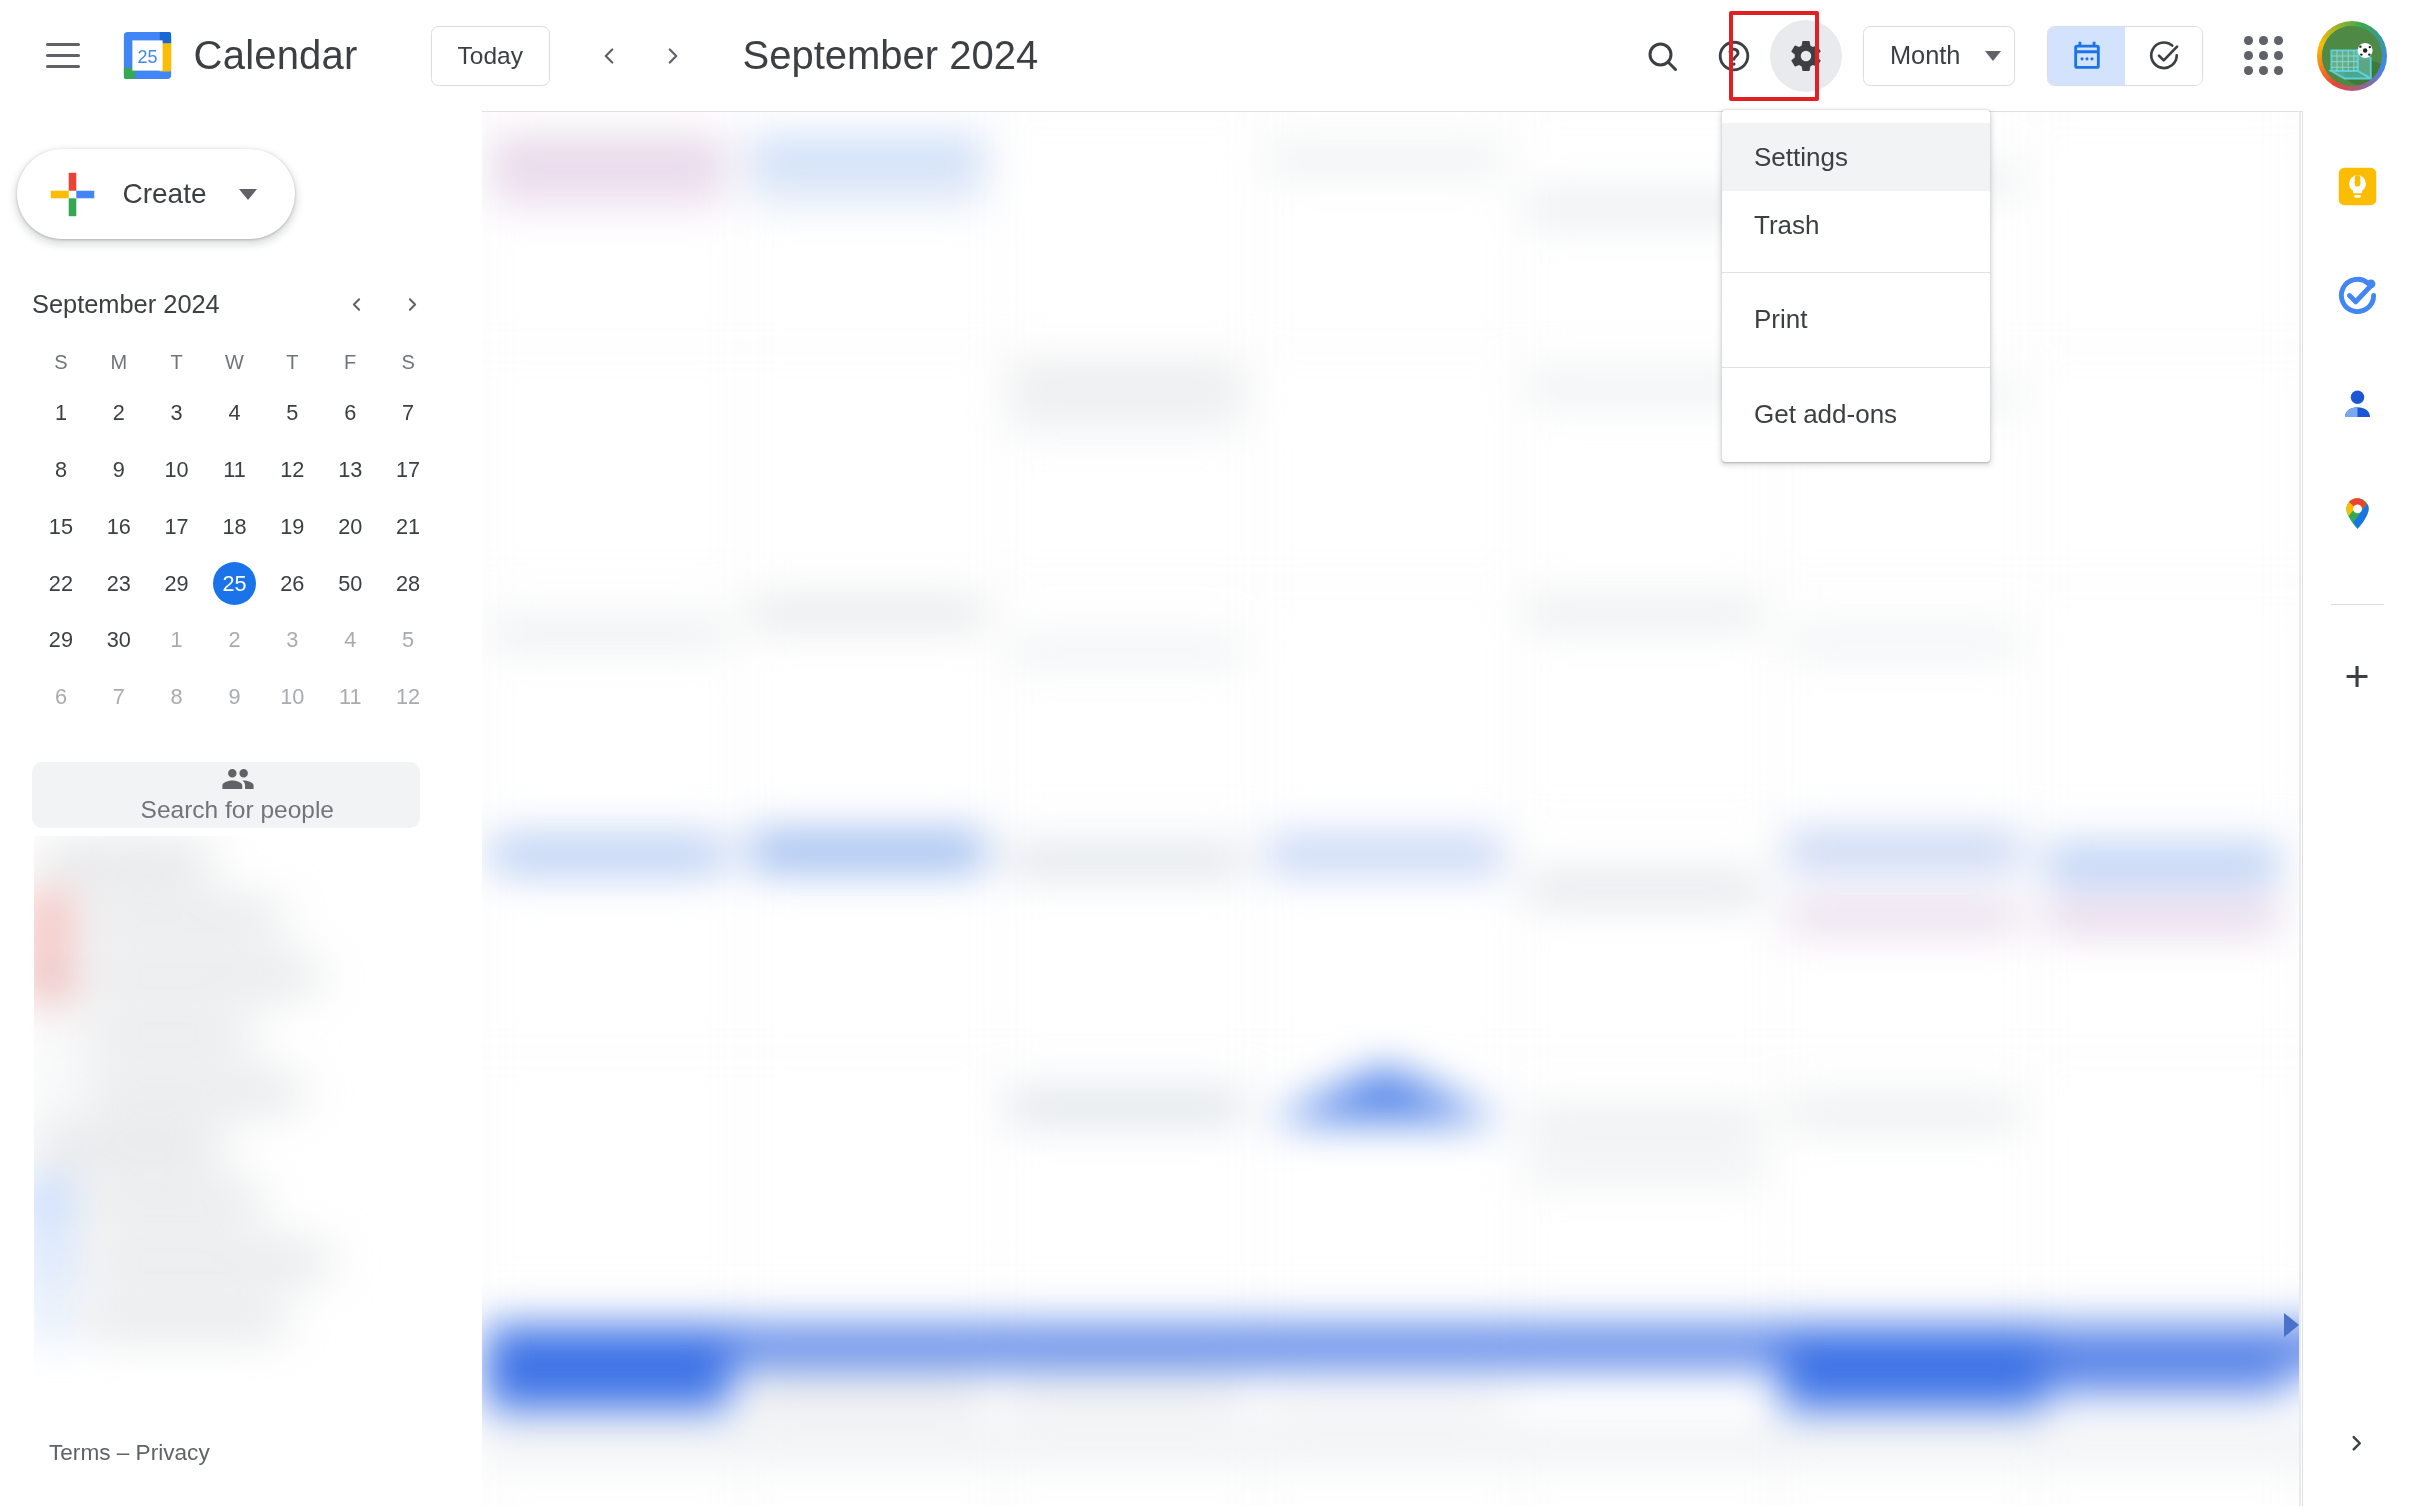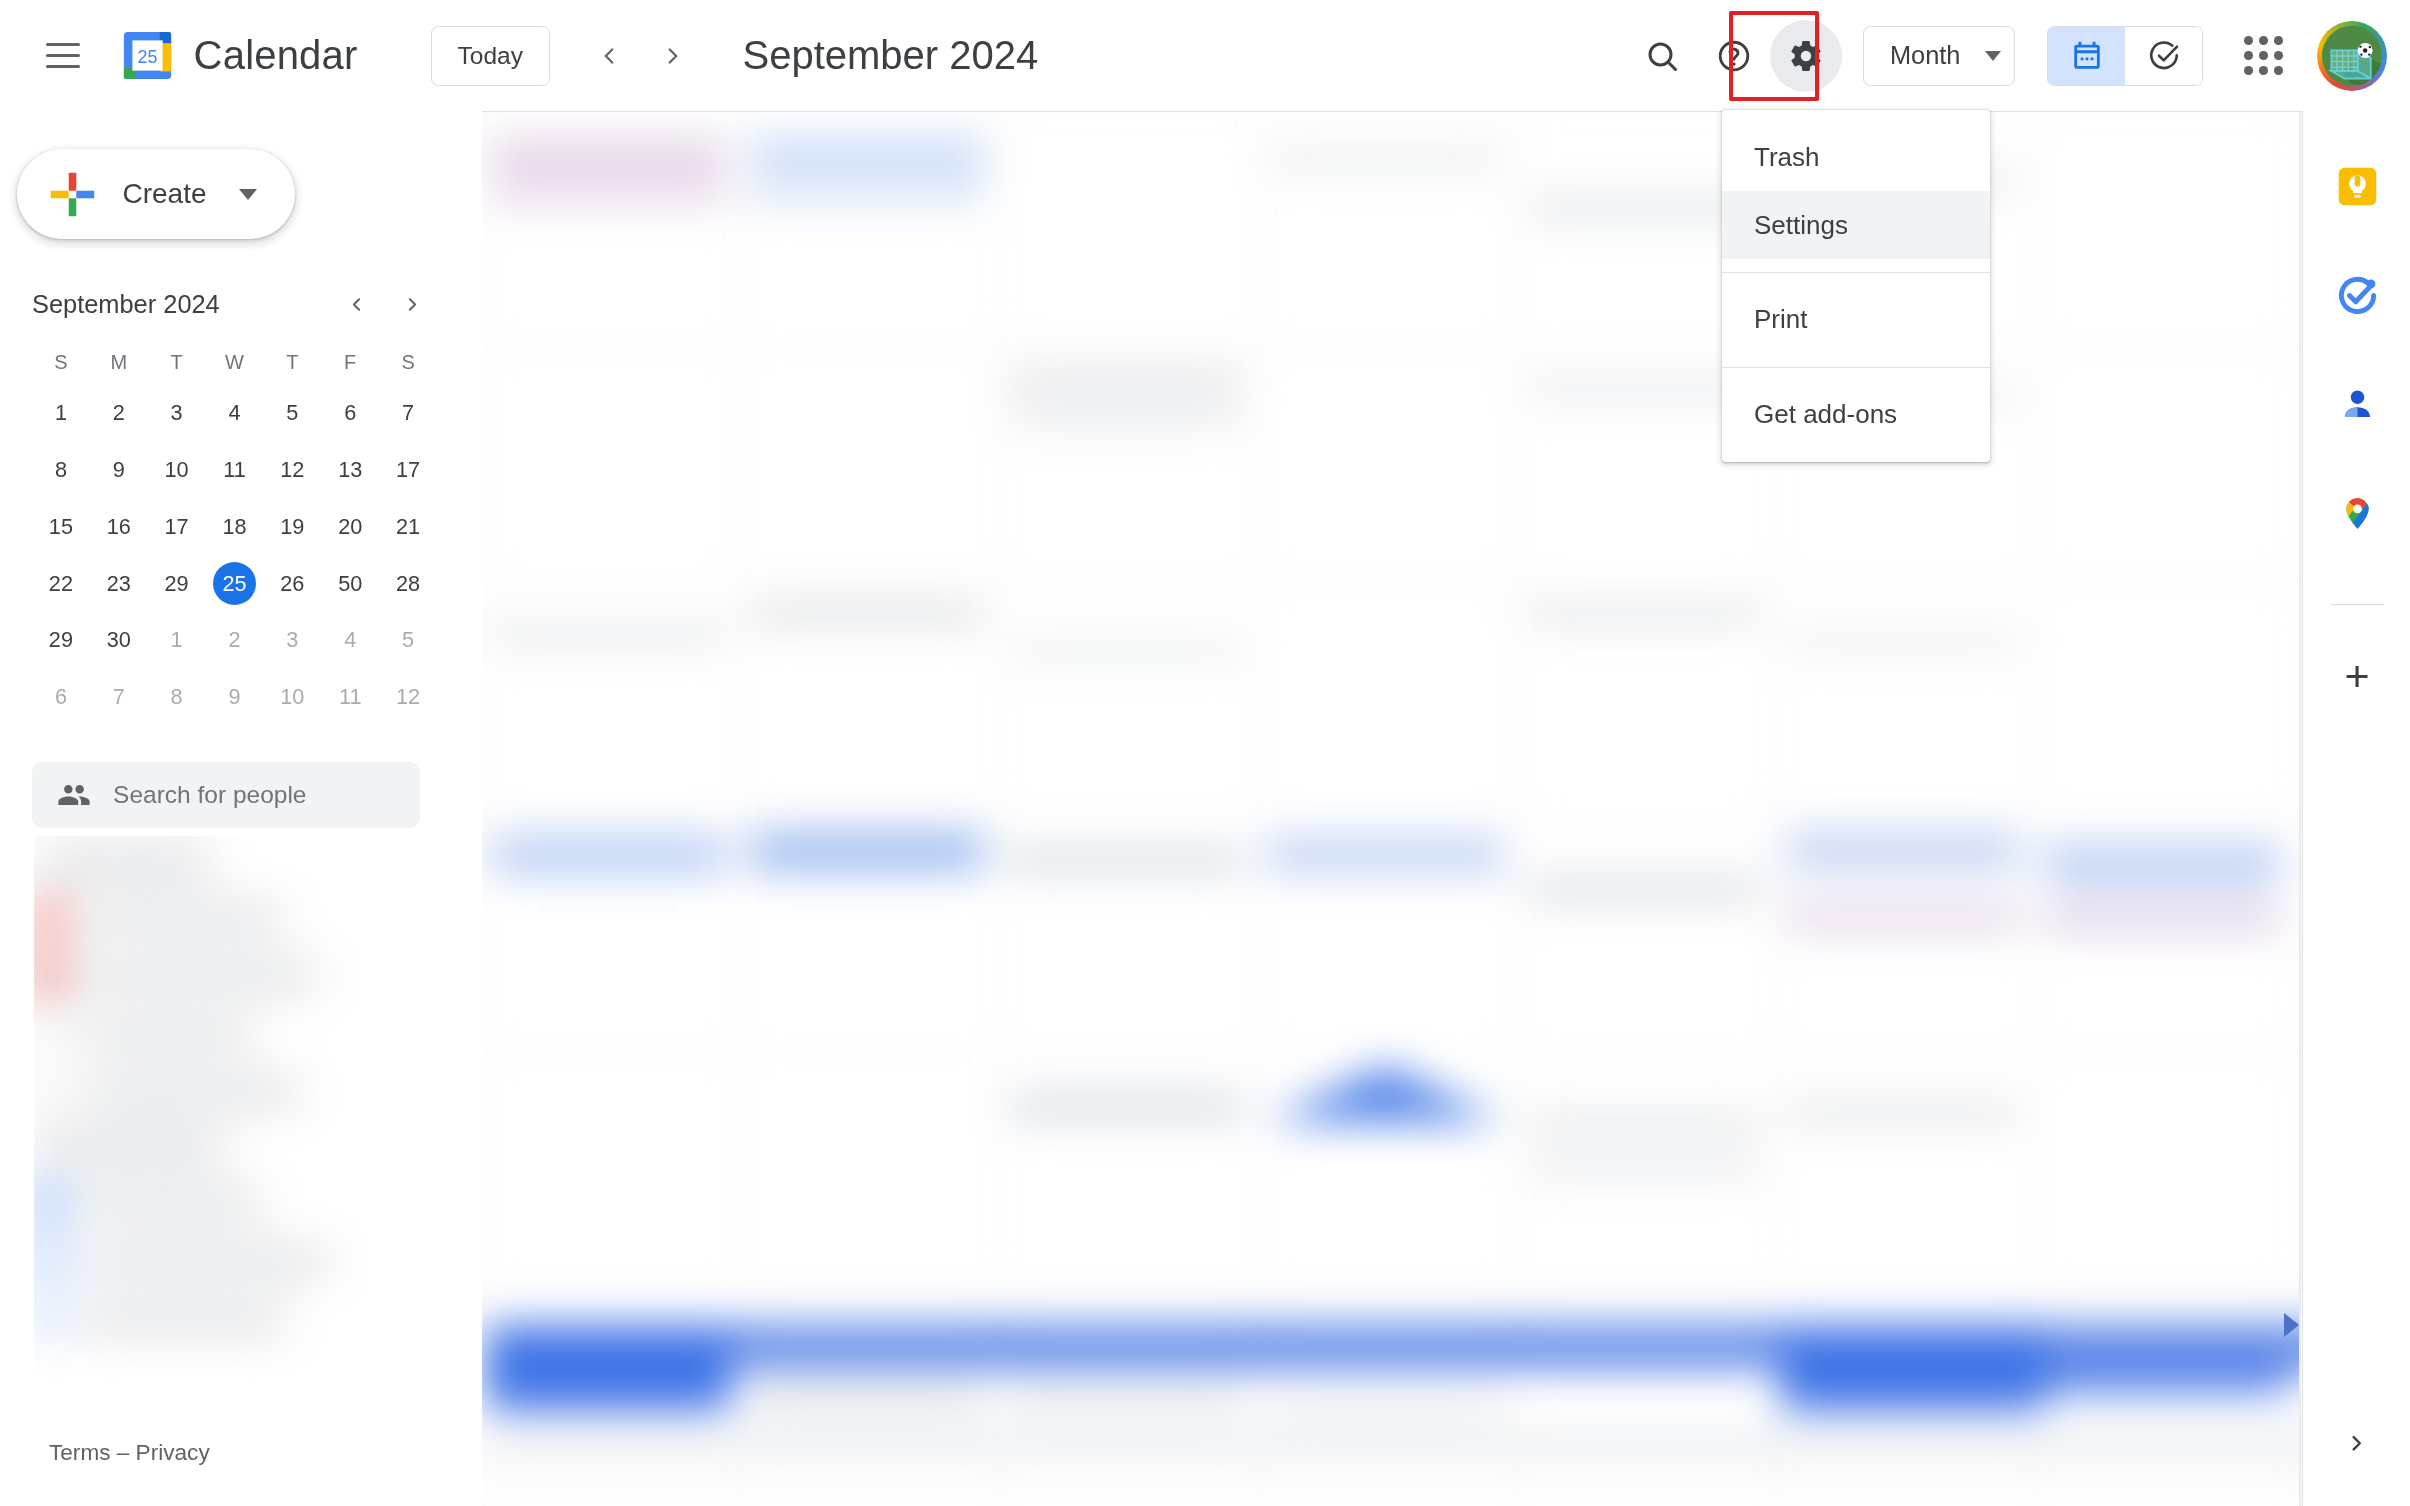"Trash" div.menu-item { order: before "Settings" -> after "Settings" }
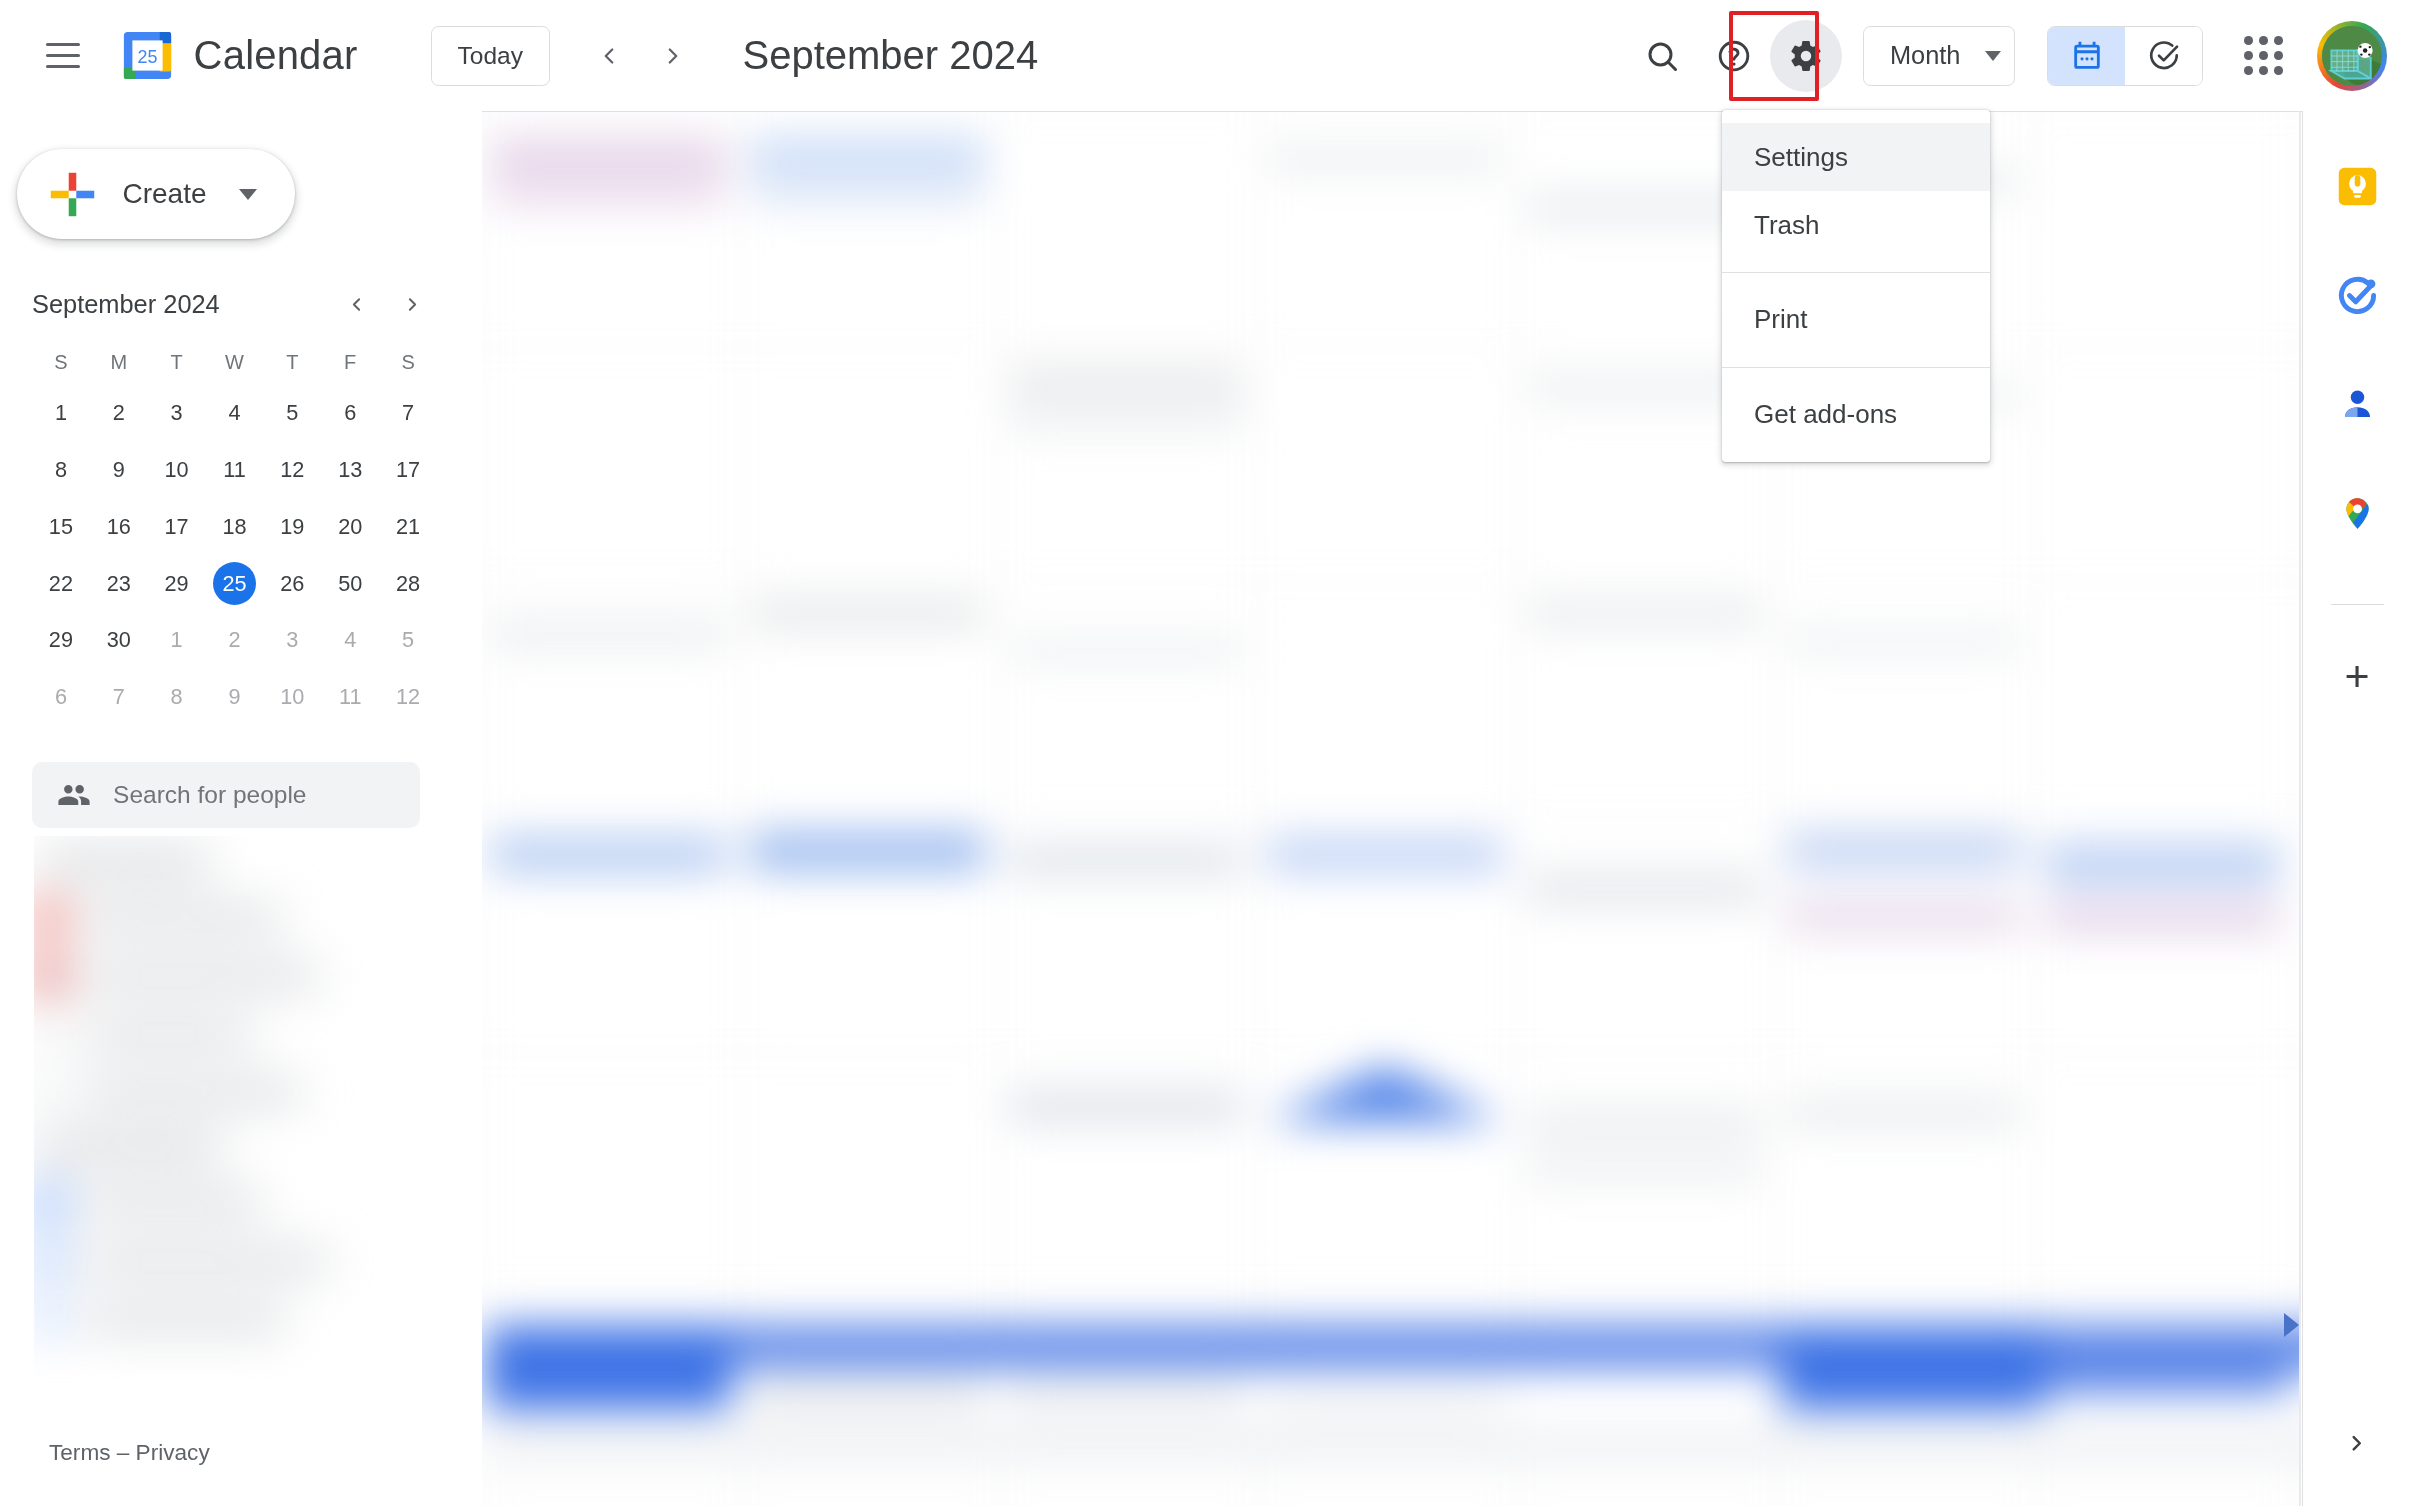"Search for people" .search-people { flex-direction: none -> column }
